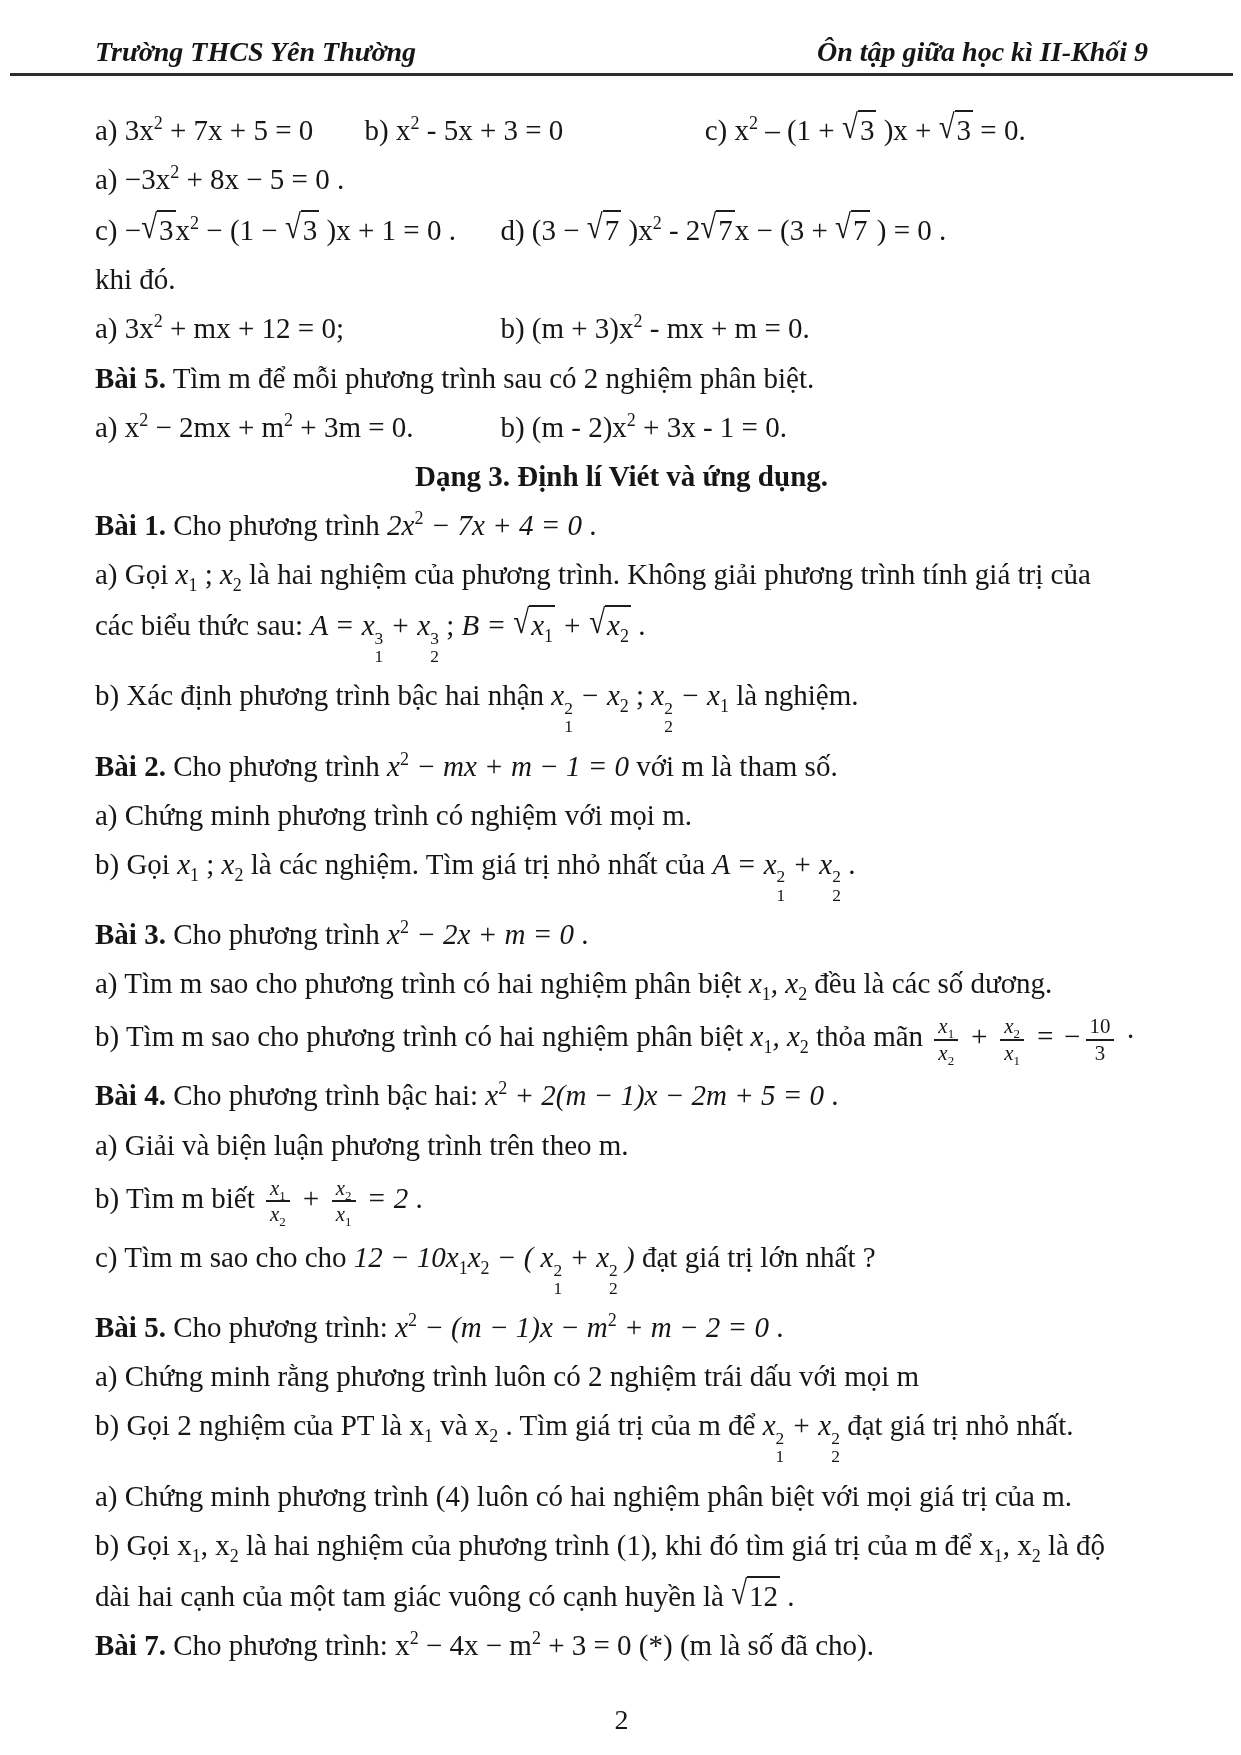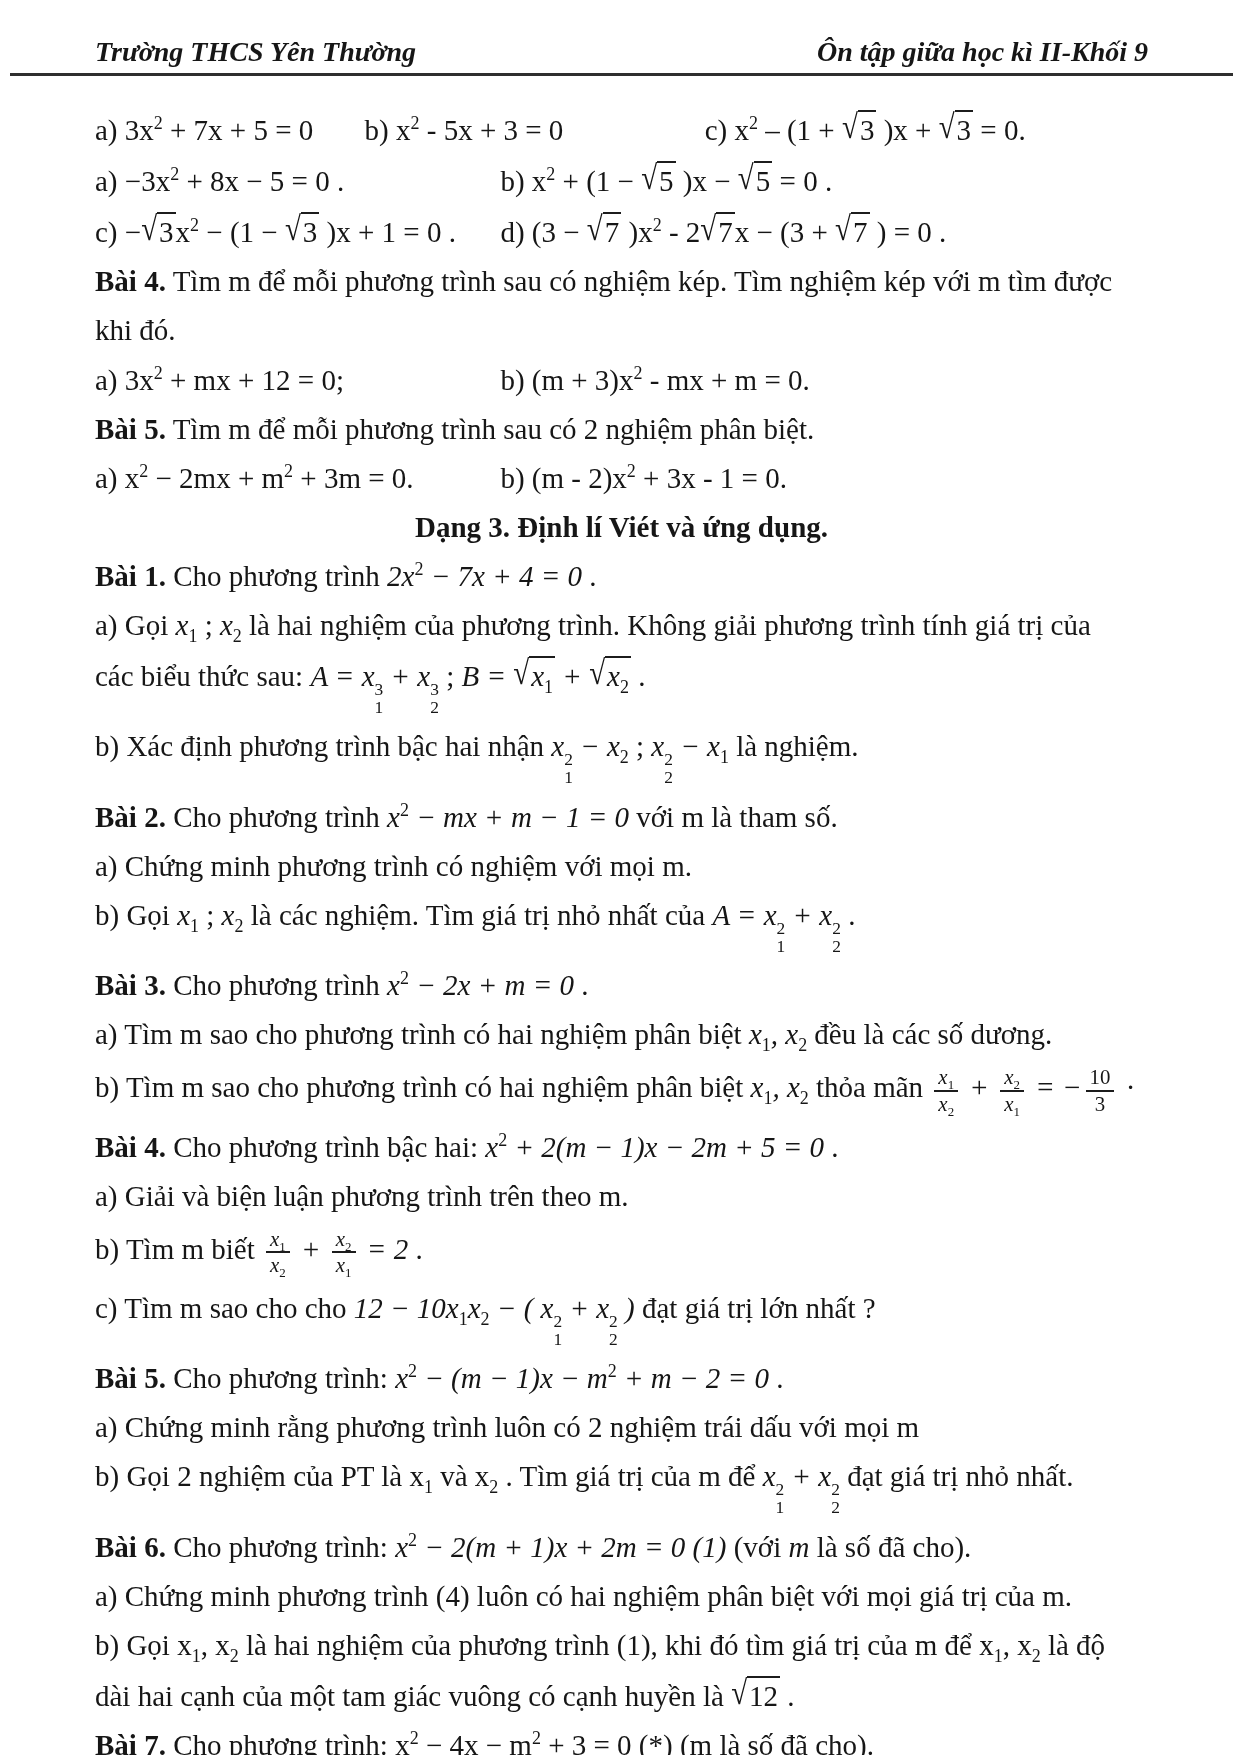"b) x2 + (1 −" span.cell { html: <span><span>b) x</span><sup>2</sup><span> + (1 − </span><span><span>√</span><span>5</span></span><span> )x − </span><span><span>√</span><span>5</span></span><span> = 0 .</span></span> -> none }
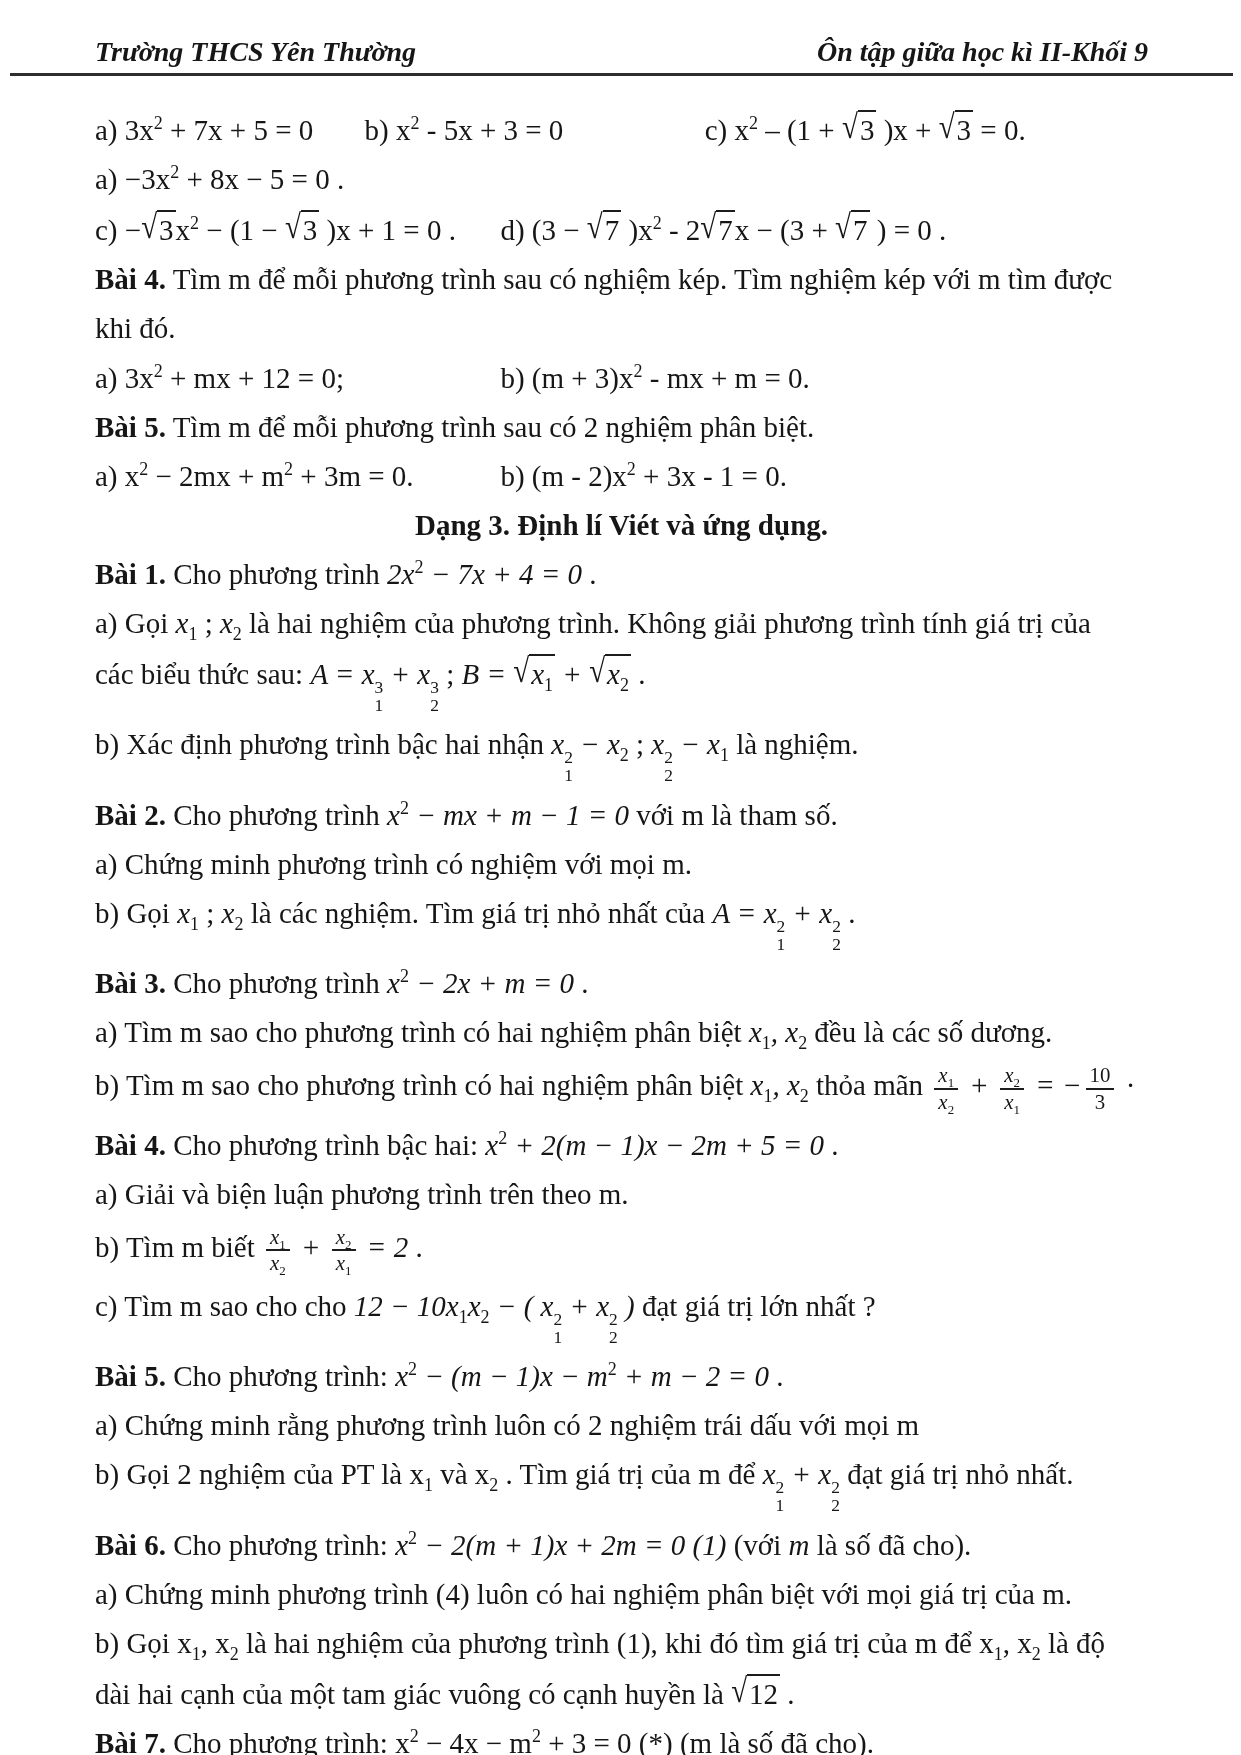"Bài 4. Tìm m để" div.line { html: <div><span>Bài 4.</span><span> Tìm m để mỗi phương trình sau có nghiệm kép. Tìm nghiệm kép với m tìm được</span></div> -> none }
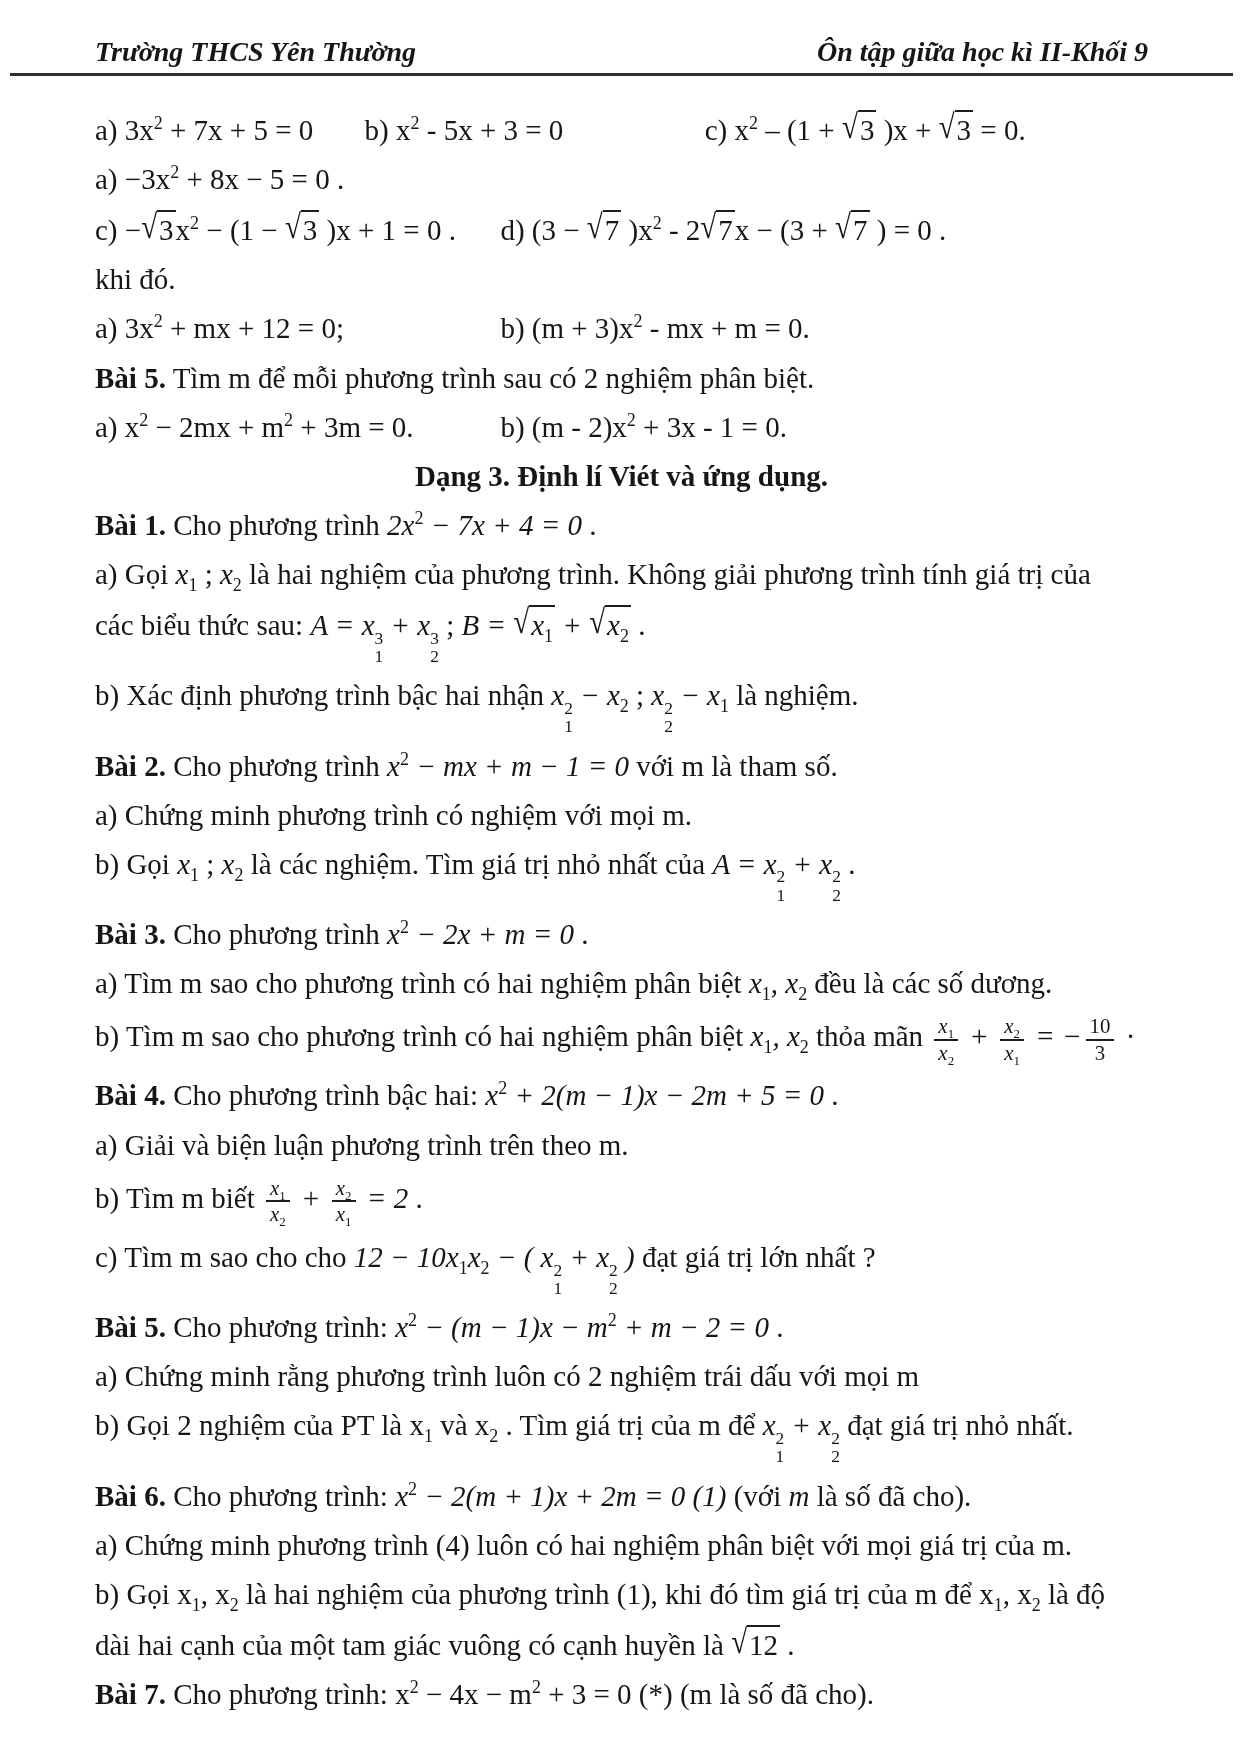"Bài 6. Cho phương trình:" div.line { html: <div><span>Bài 6.</span><span> Cho phương trình: </span><span>x</span><sup>2</sup><span> − 2(m + 1)x + 2m = 0 (1)</span><span> (với </span><span>m</span><span> là số đã cho).</span></div> -> none }
